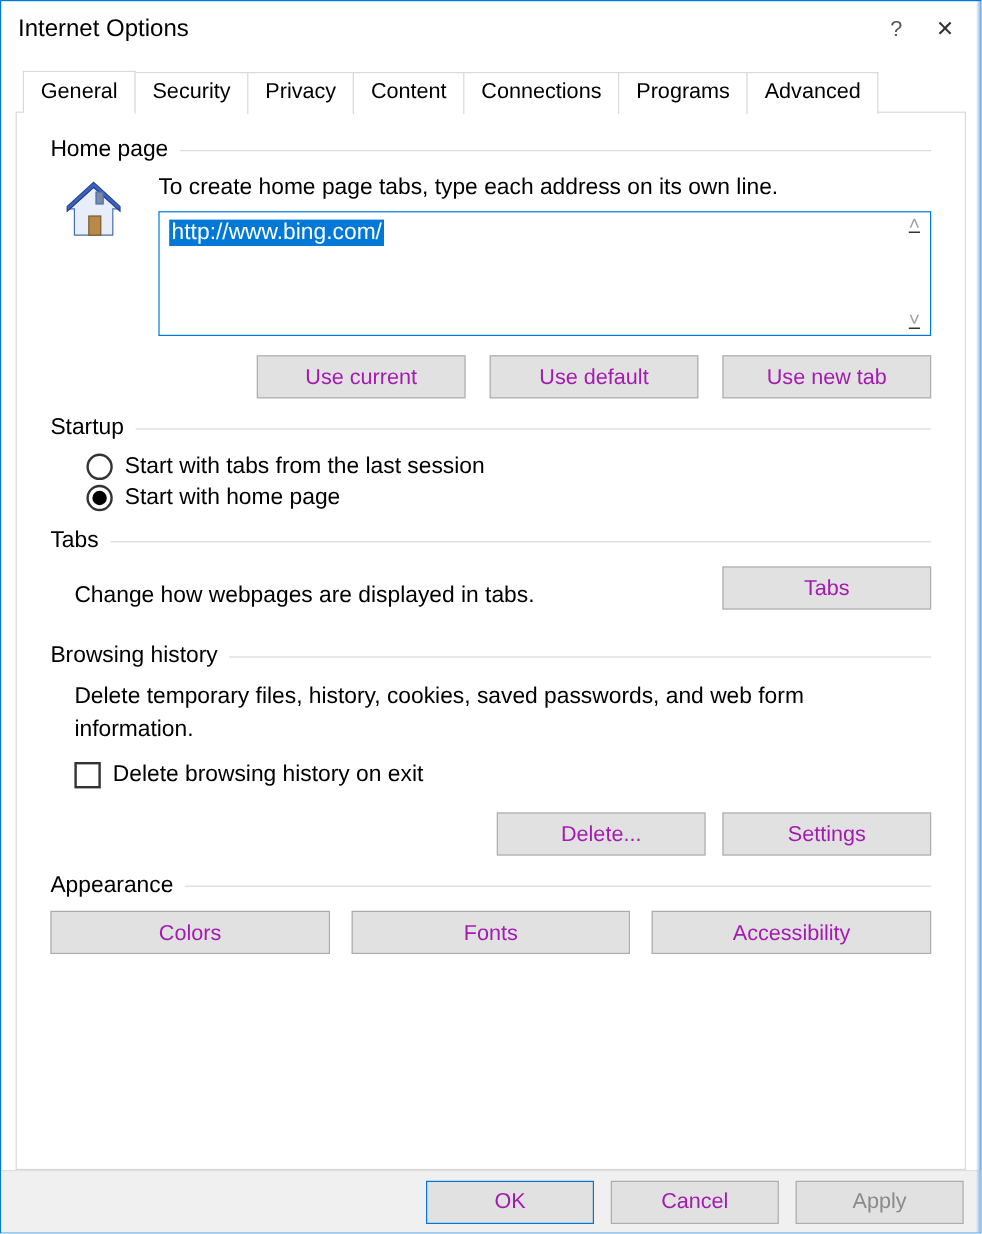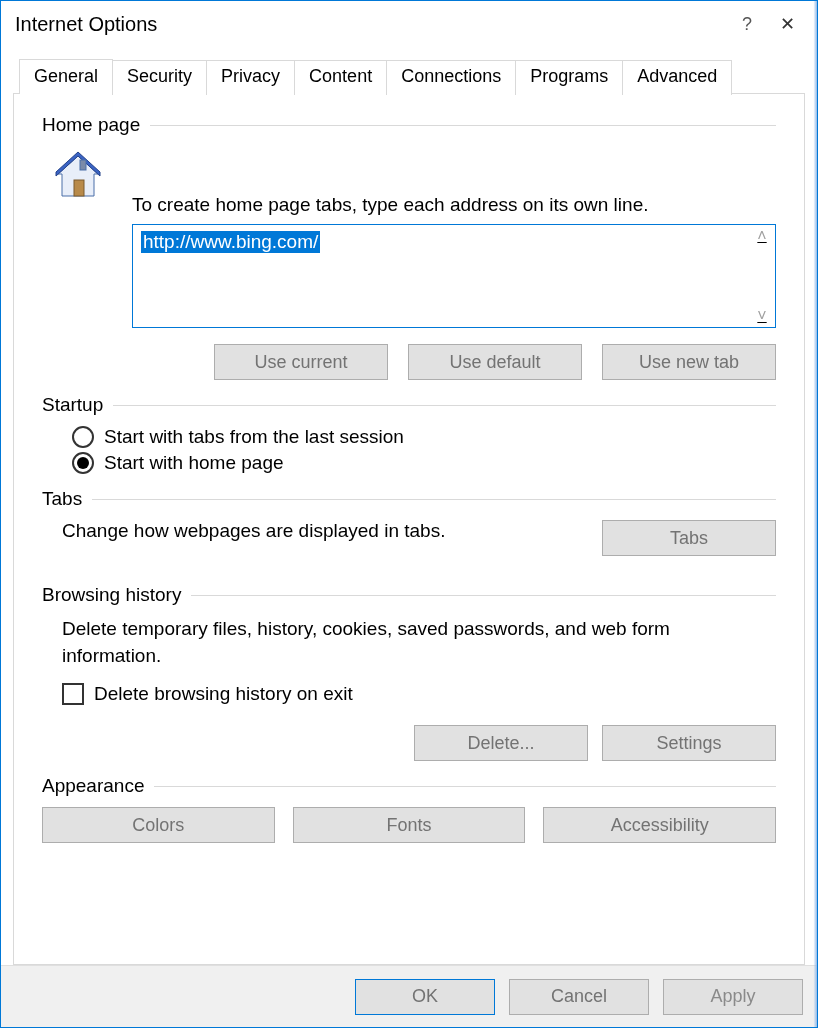"To create home page tabs," .homepage-right { margin-top: 48px -> none }
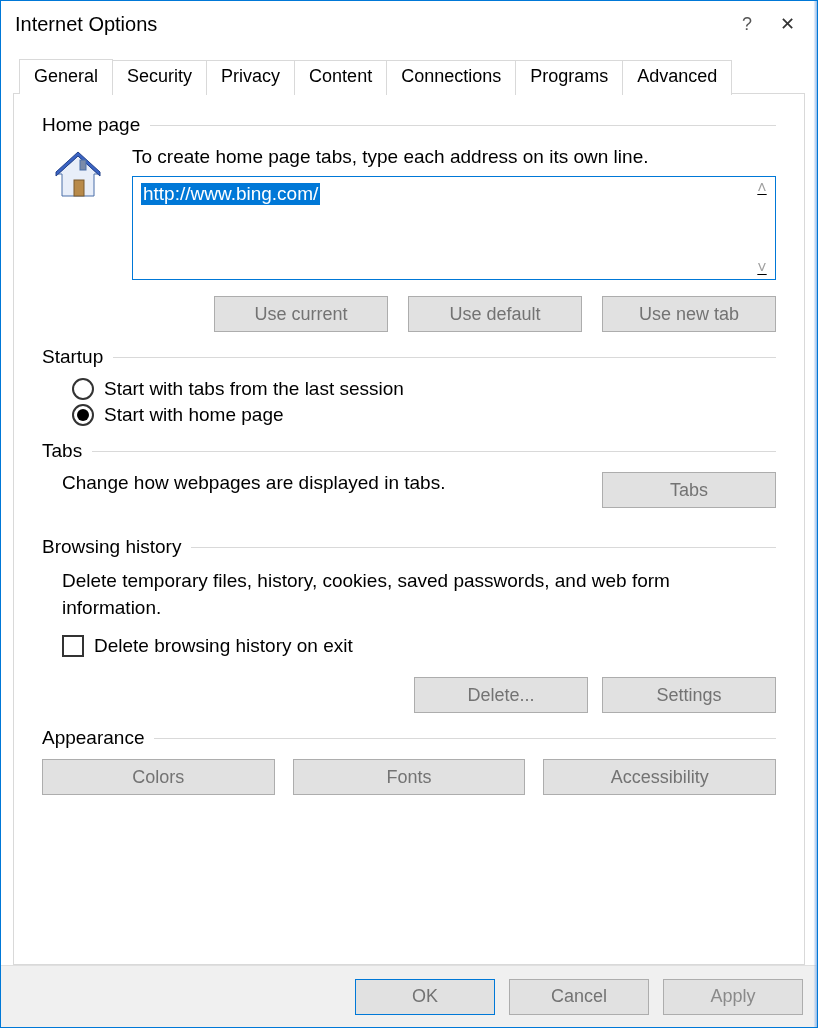"Use current" .btn { color: #737373 -> #a21caf }
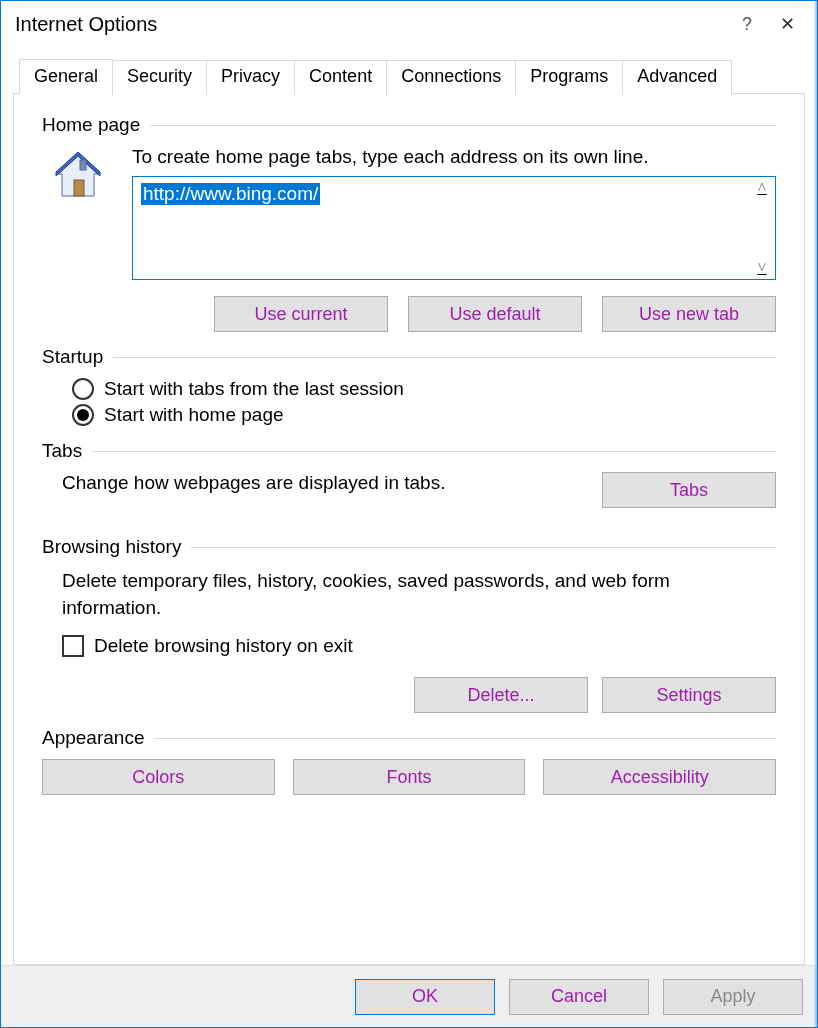"Change how webpages are displayed" .tabs-row { align-items: flex-start -> flex-end }
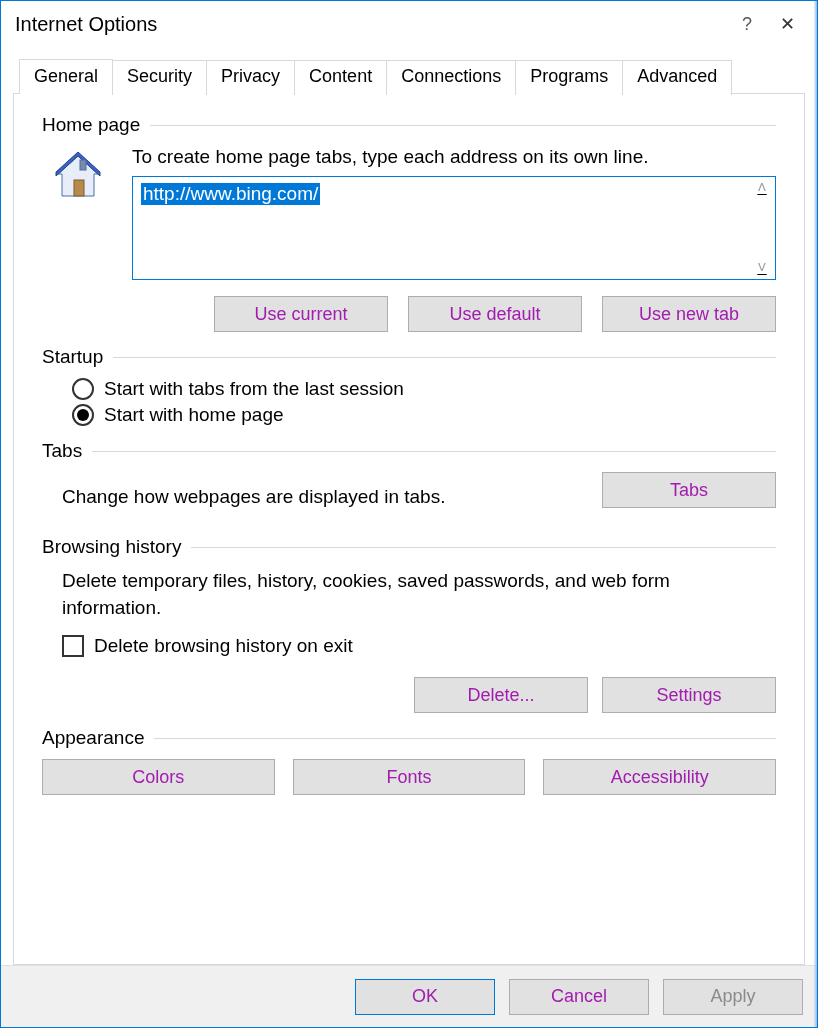"OK" .footer { height: 62px -> 52px }
